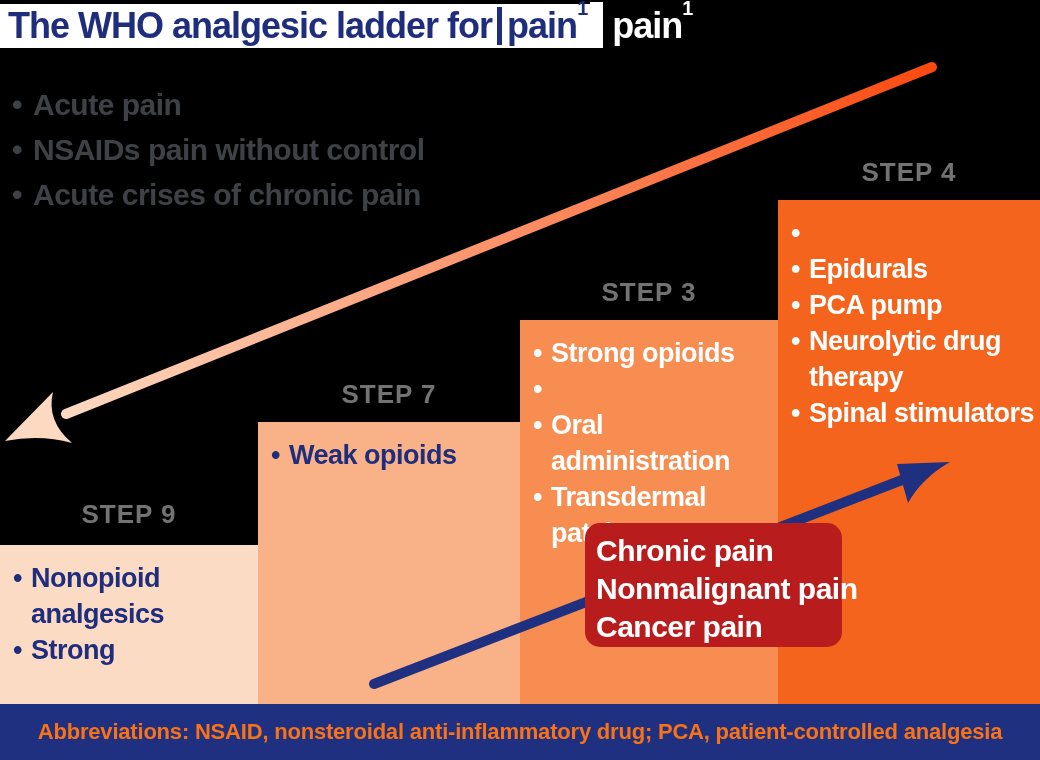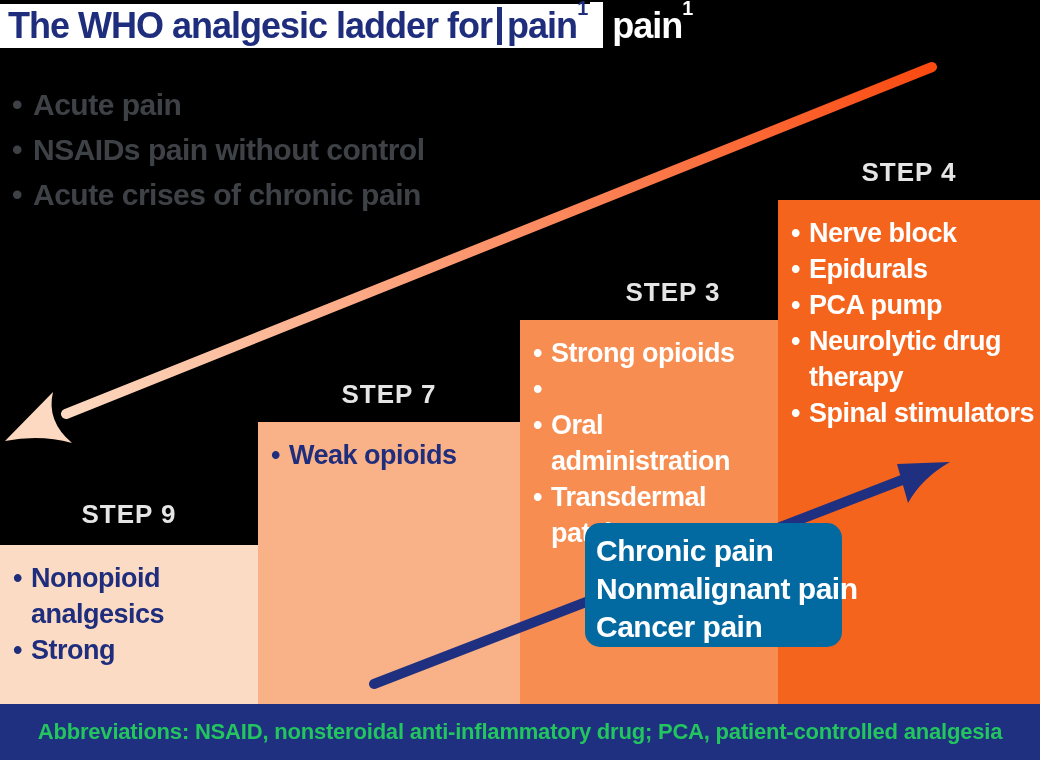"STEP 4" .step-label { color: #e5e5e5 -> #737373 }
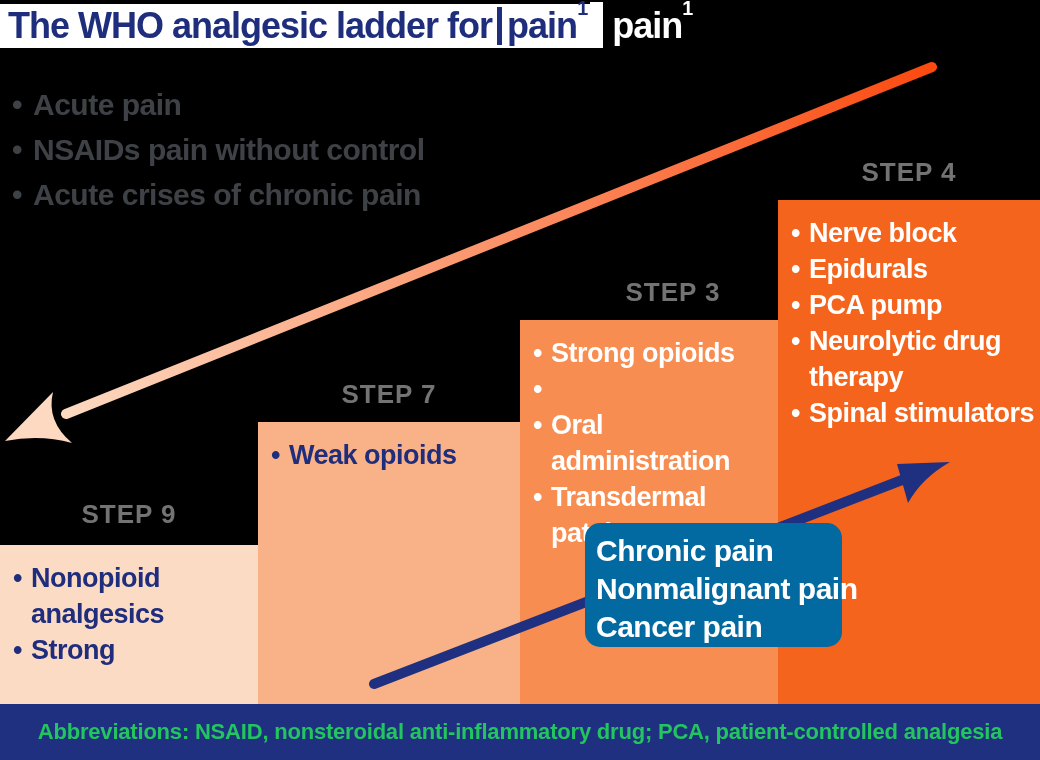"Nerve block" span { html: <span>Nerve block</span> -> none }
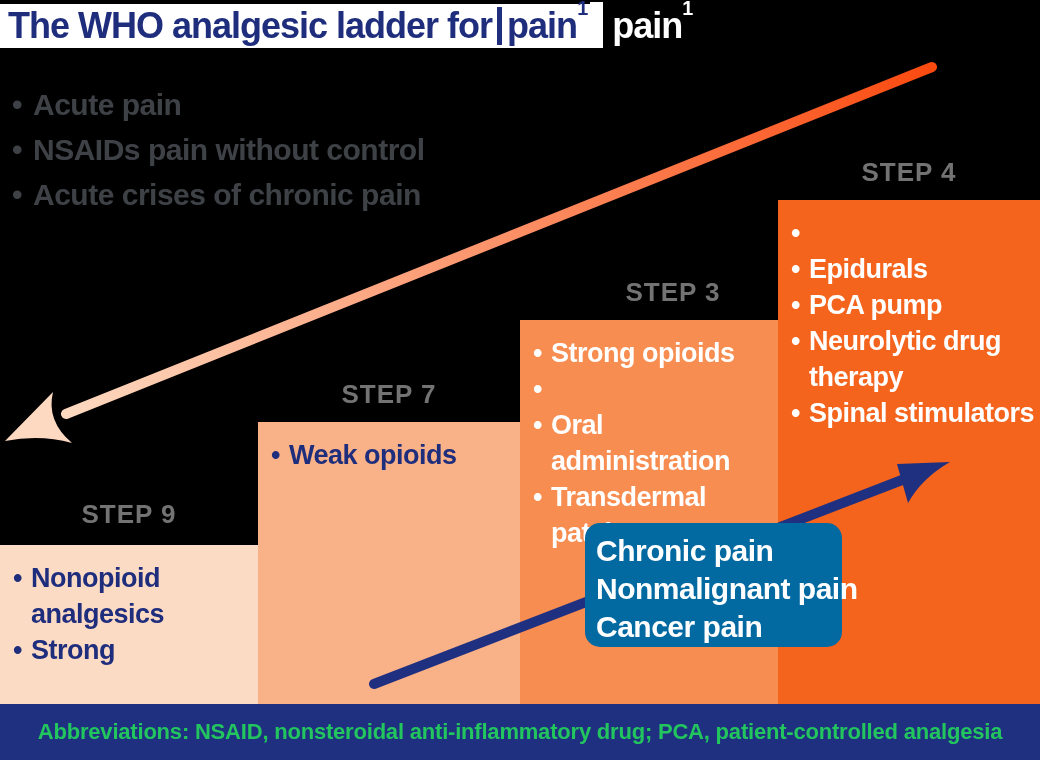"STEP 3" #label-3 { left: 544px -> 520px }
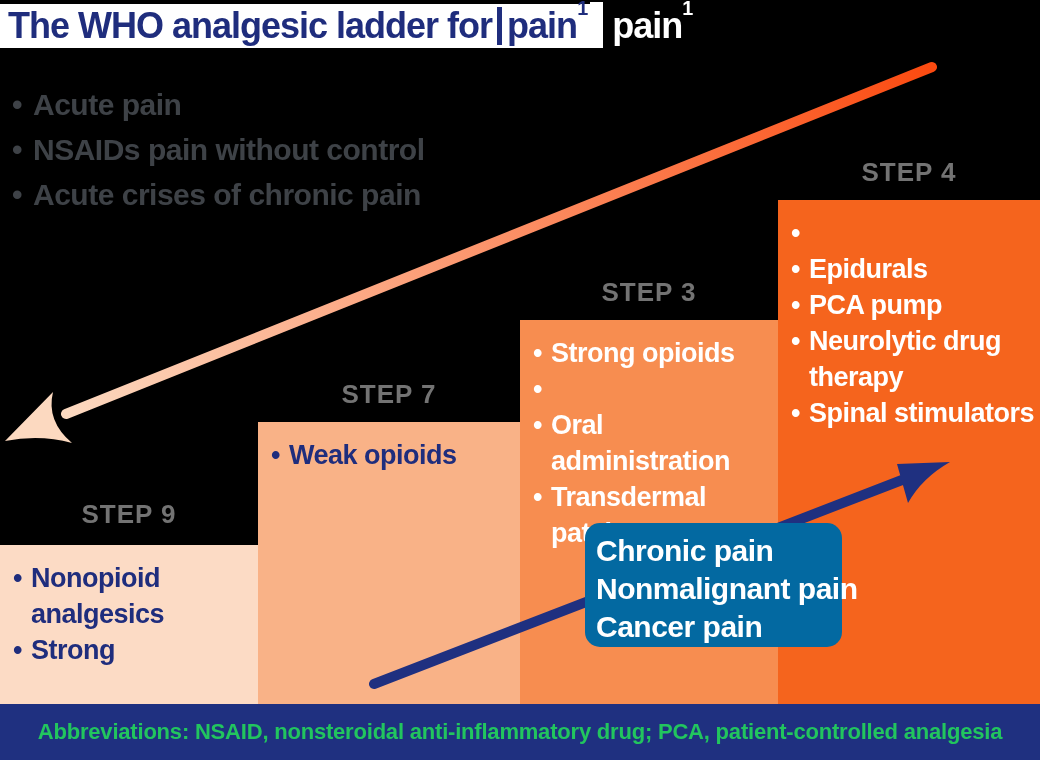"Chronic pain" .callout { background: #0369a1 -> #b91c1c }
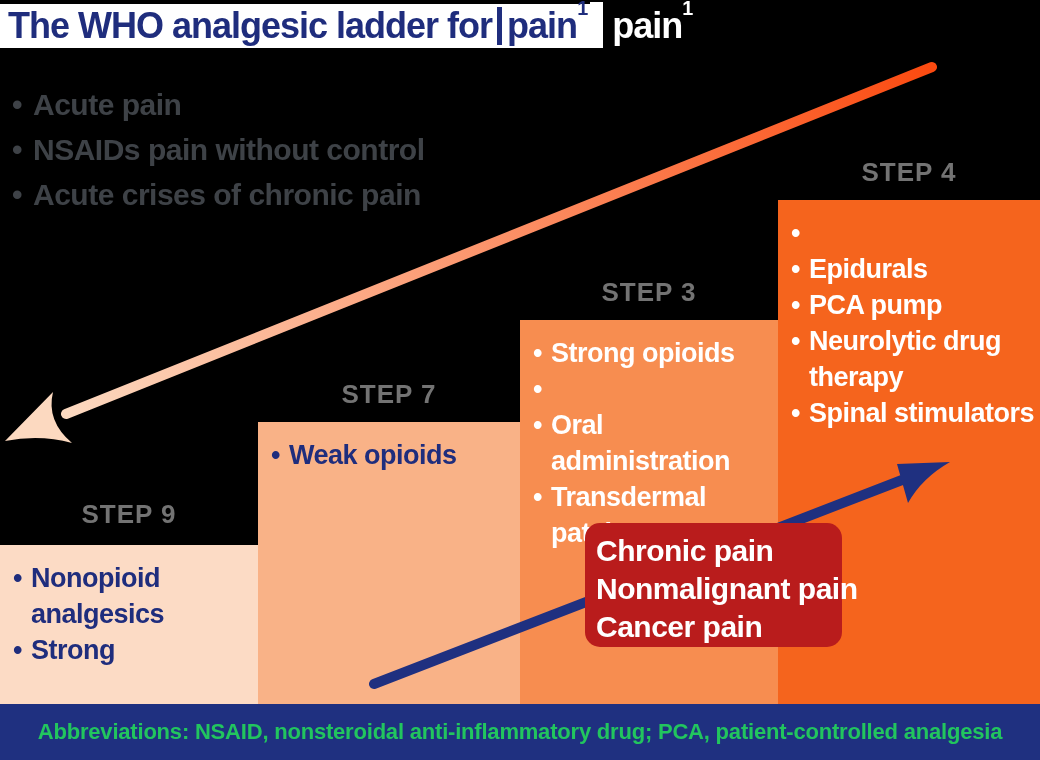"Abbreviations: NSAID, nonsteroidal" .footer span { color: #22c55e -> #f97316 }
